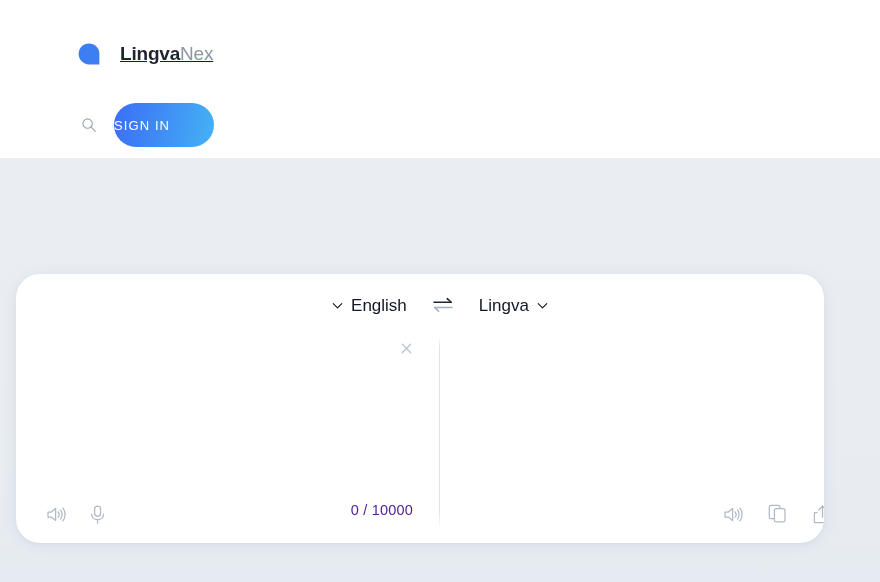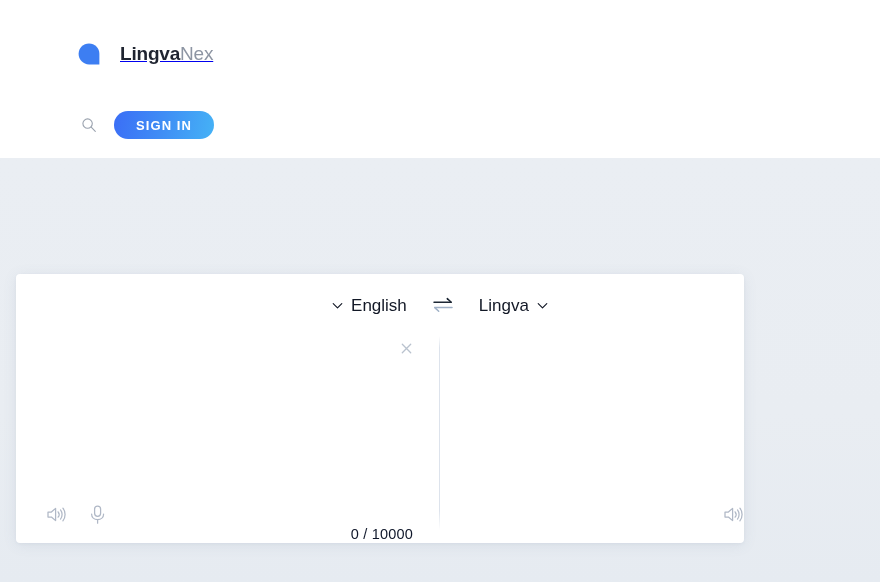"SIGN IN" .signin-btn { font-weight: 700 -> 400; height: 28px -> 44px; justify-content: center -> none }
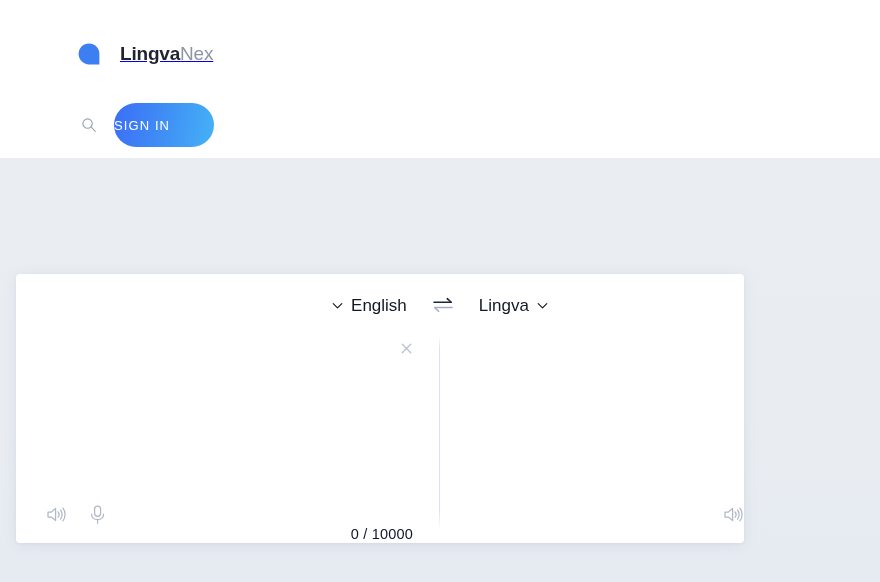"English" .translate-card { border-radius: 4px -> 24px; width: 728px -> 808px }
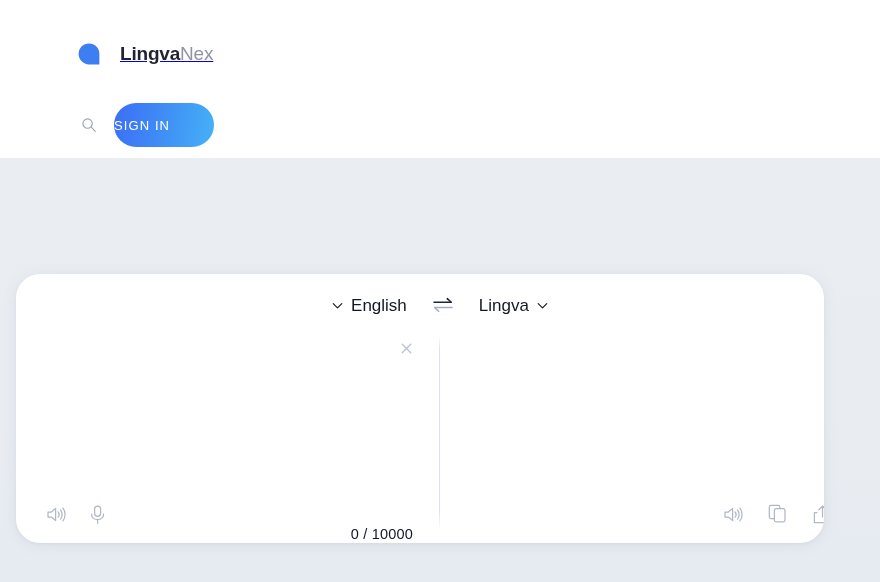"0 / 10000" .char-count { bottom: 1px -> 25px; color: #0f172a -> #4c1d95 }
